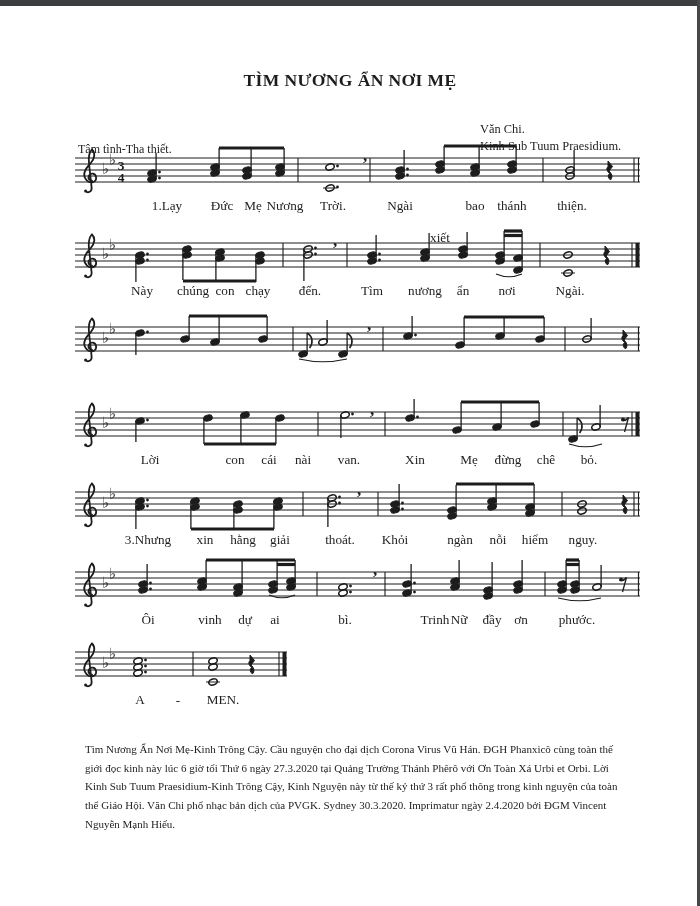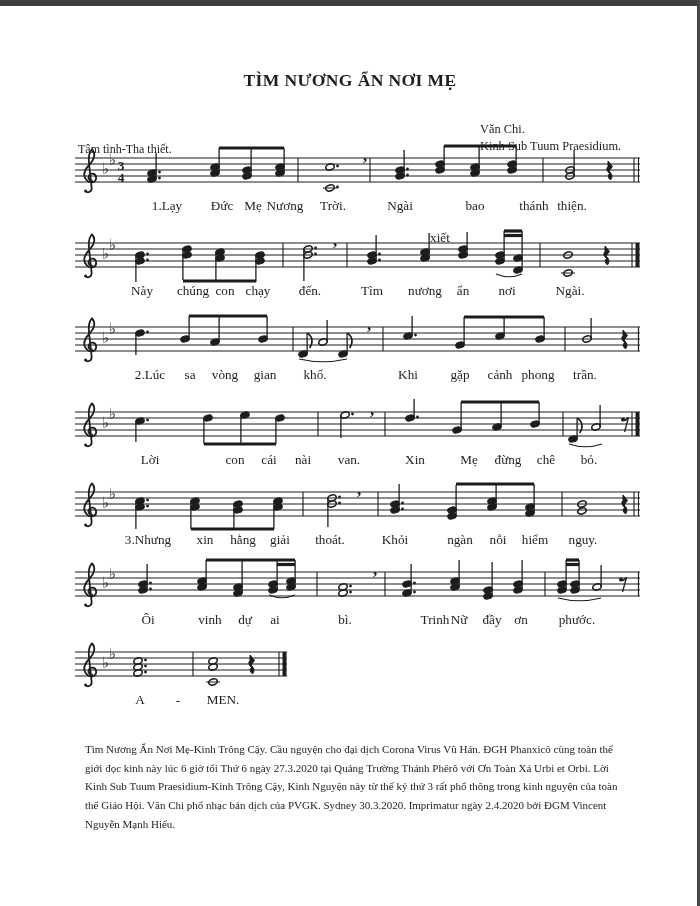"thánh" span { left: 459px -> 437px }
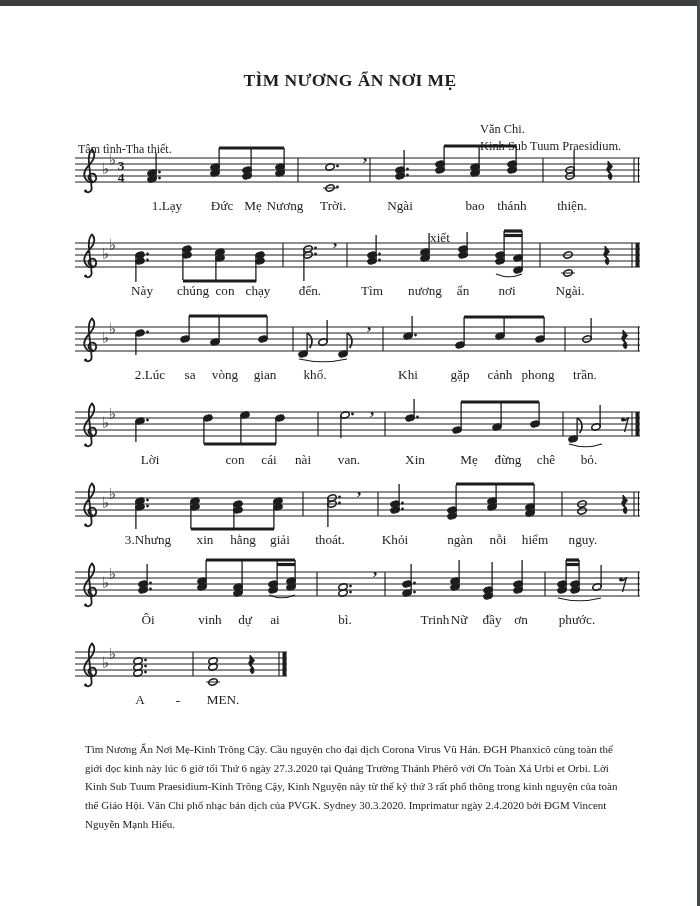"2.Lúc" div.lyrics { html: <div> <span>2.Lúc</span> <span>sa</span> <span>vòng</span> <span>gian</span> <span>khổ.</span> <span>Khi</span> <span>gặp</span> <span>cảnh</span> <span>phong</span> <span>trần.</span> </div> -> none }
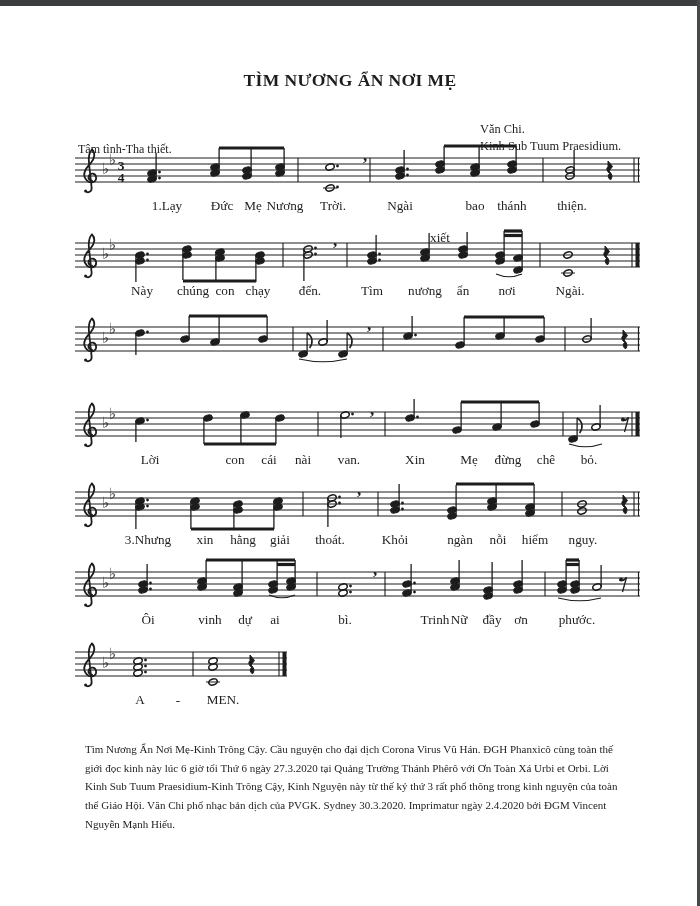"thoát." span { left: 255px -> 265px }
